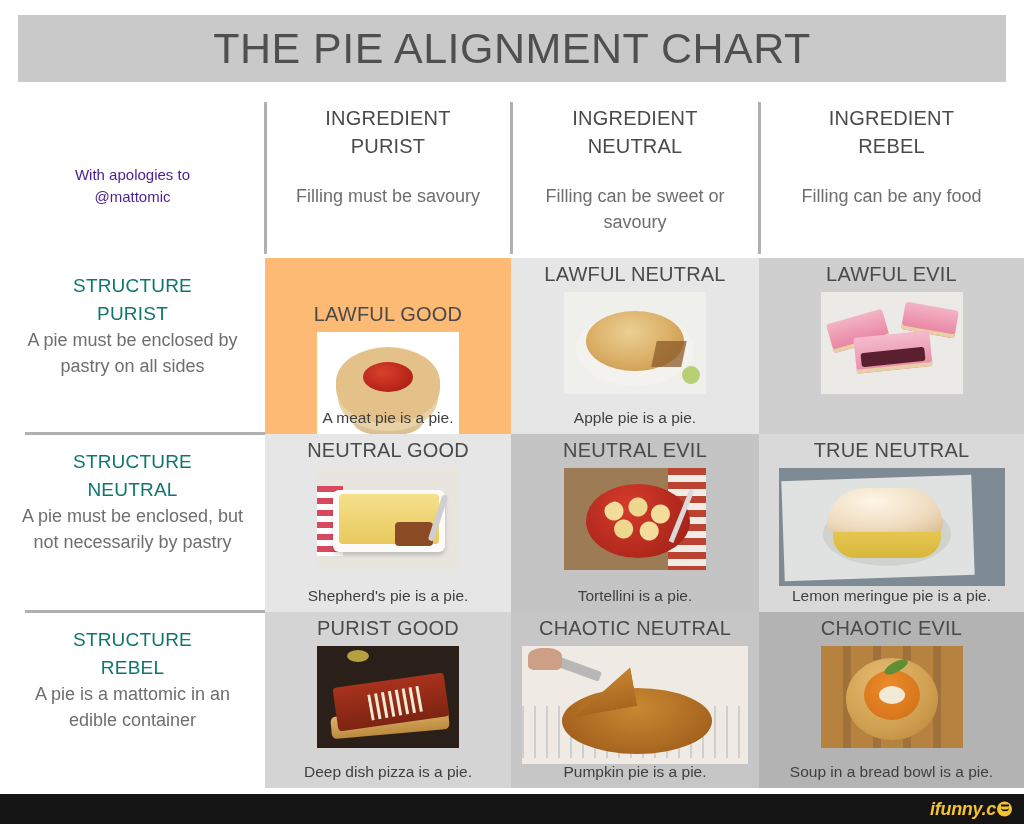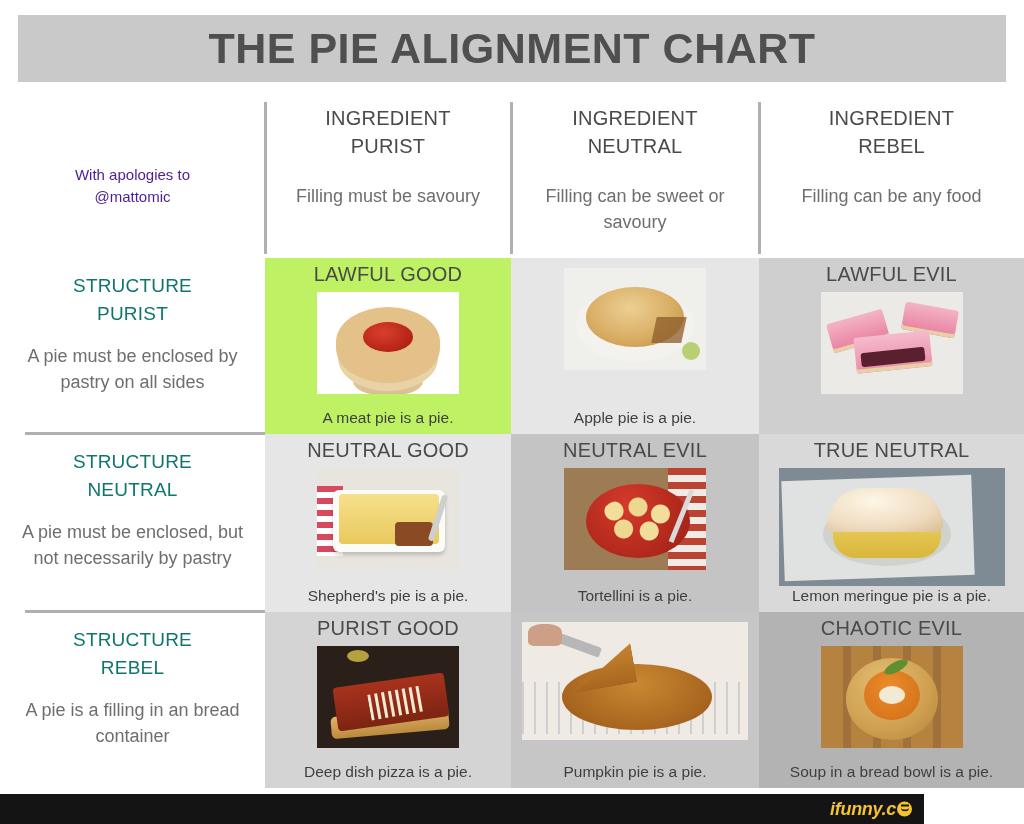"THE PIE ALIGNMENT CHART" .title-bar .title-text { font-weight: 700 -> 400 }
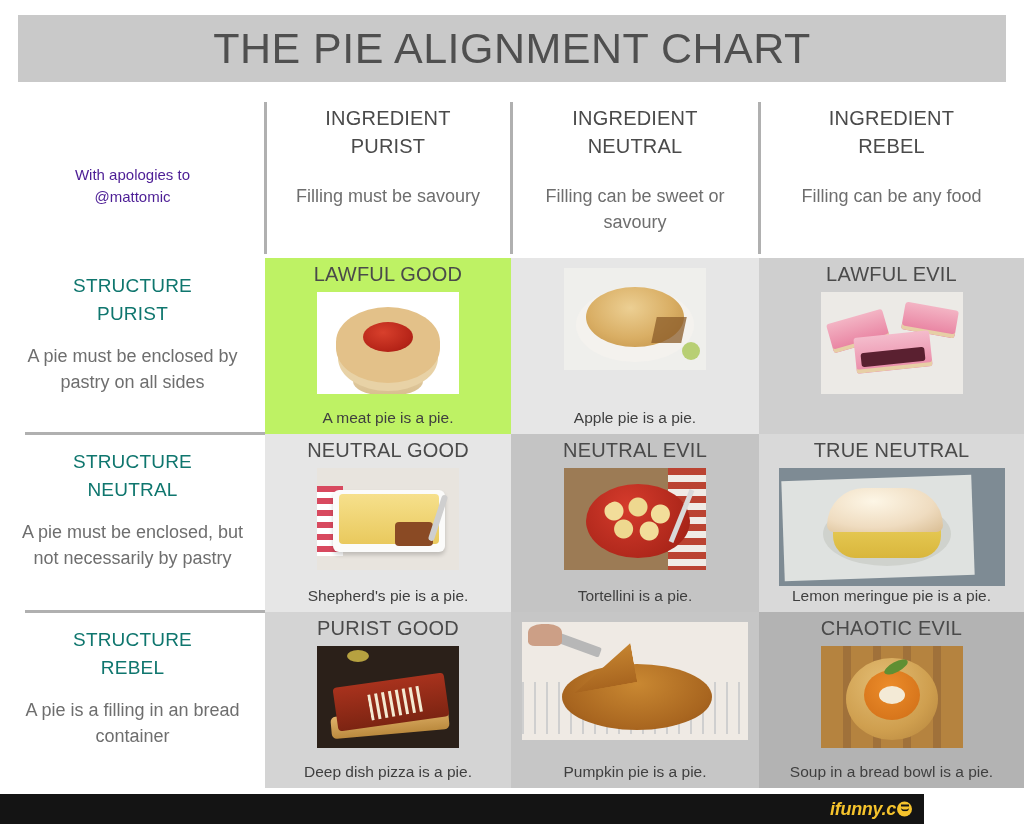"LAWFUL NEUTRAL" span.cell-title { html: none -> <span>LAWFUL NEUTRAL</span> }
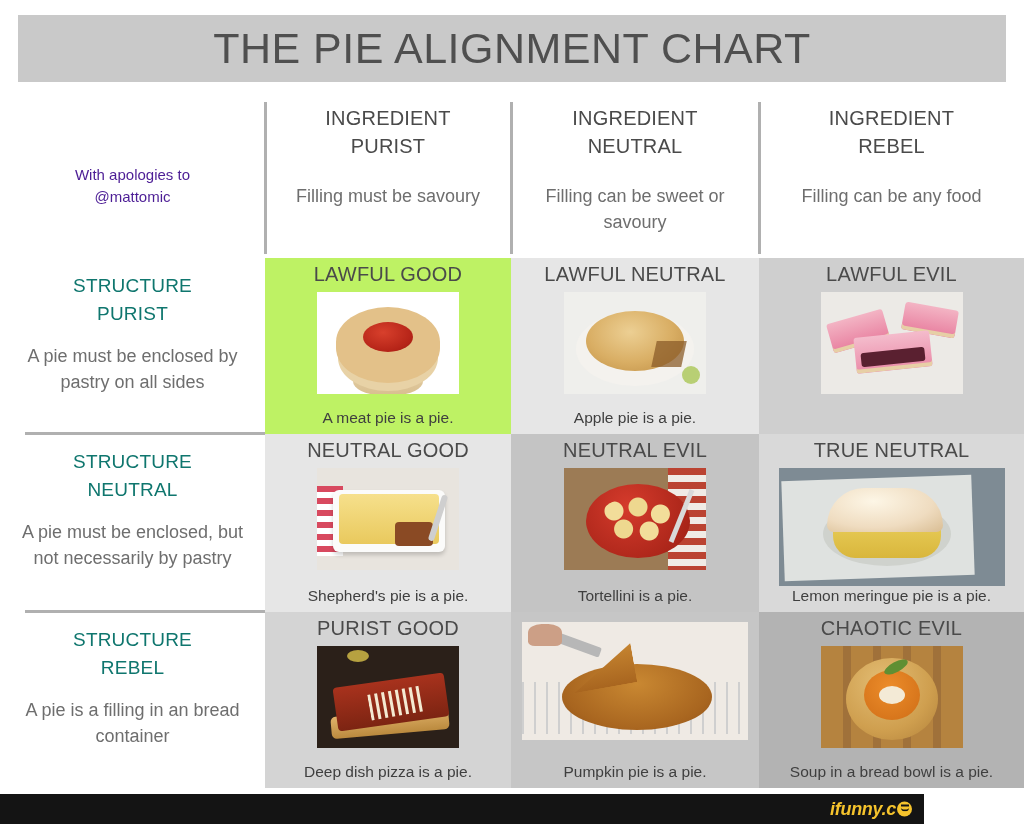"LAWFUL GOOD" div.cell { background: #bef264 -> #fdba74; justify-content: none -> flex-end }
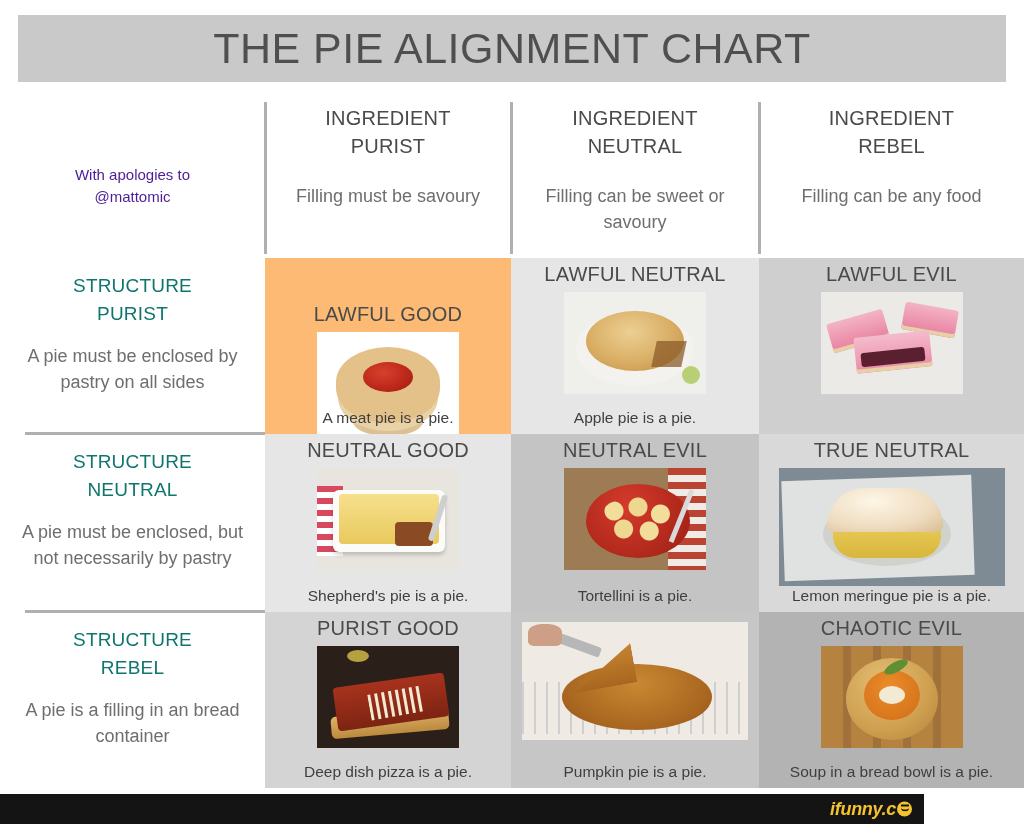"A pie must be enclosed" .row-head .rh-desc { margin-top: 16px -> none }
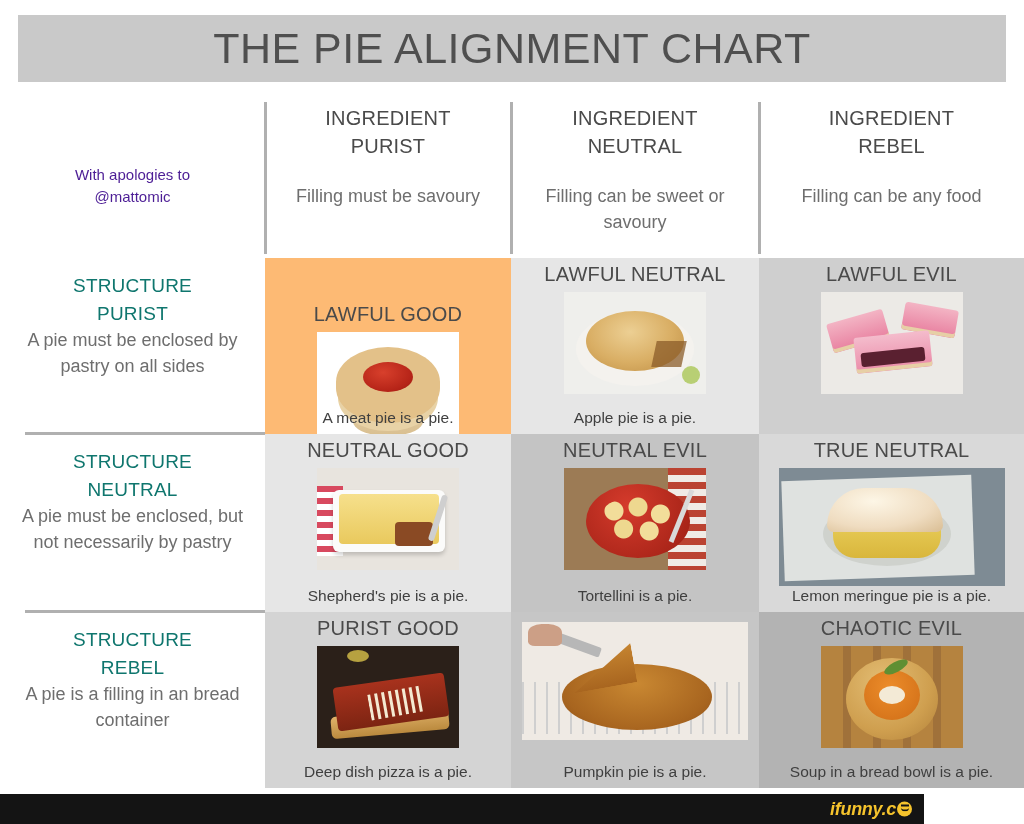"CHAOTIC NEUTRAL" span.cell-title { html: none -> <span>CHAOTIC NEUTRAL</span> }
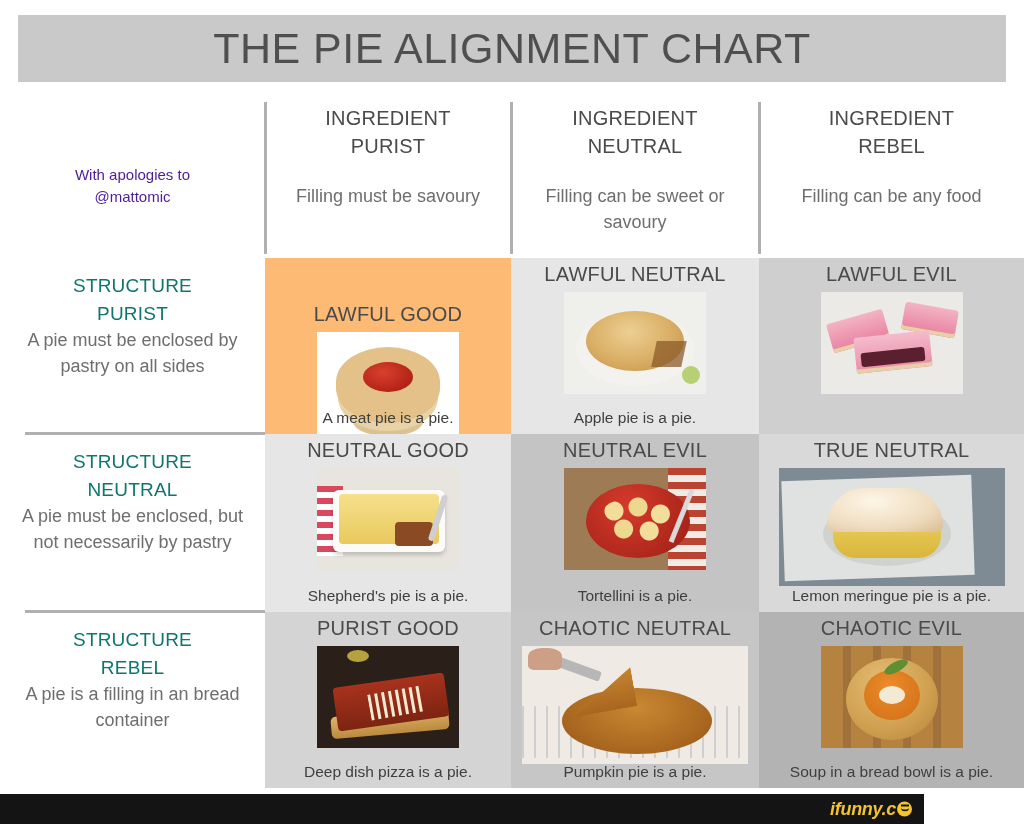"A pie is a filling" div.rh-desc { text: filling in an bread -> mattomic in an edible }
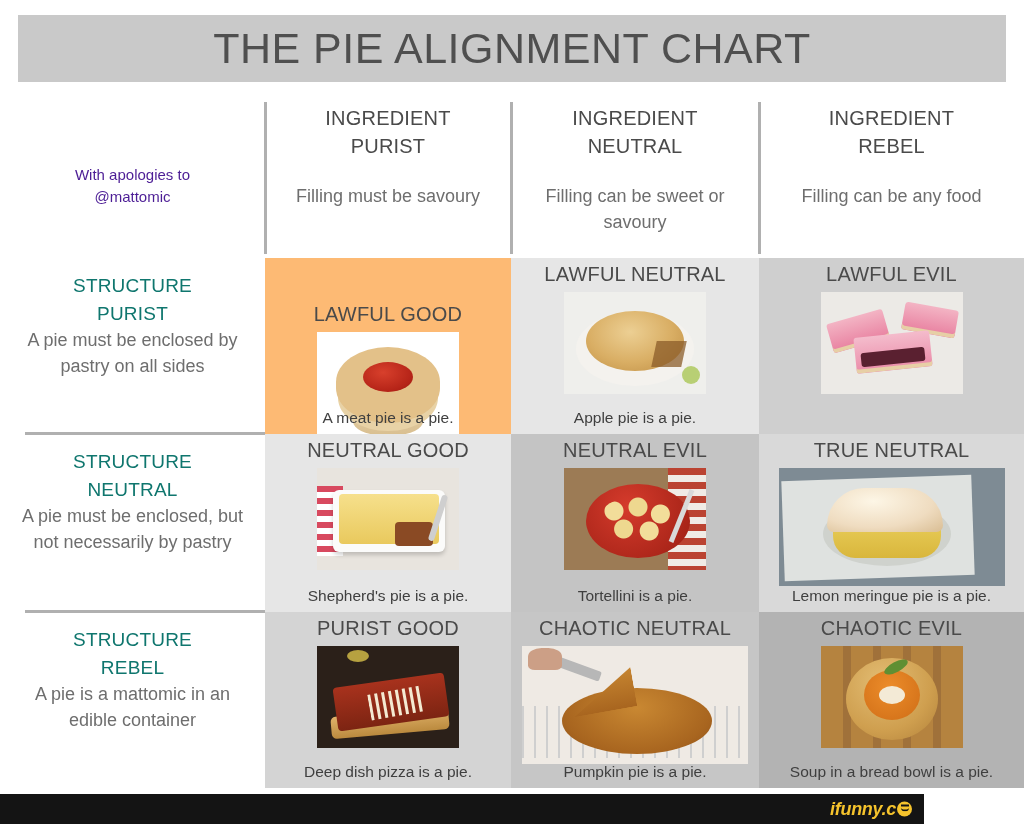"ifunny.c" .footer { width: 924px -> 1024px }
